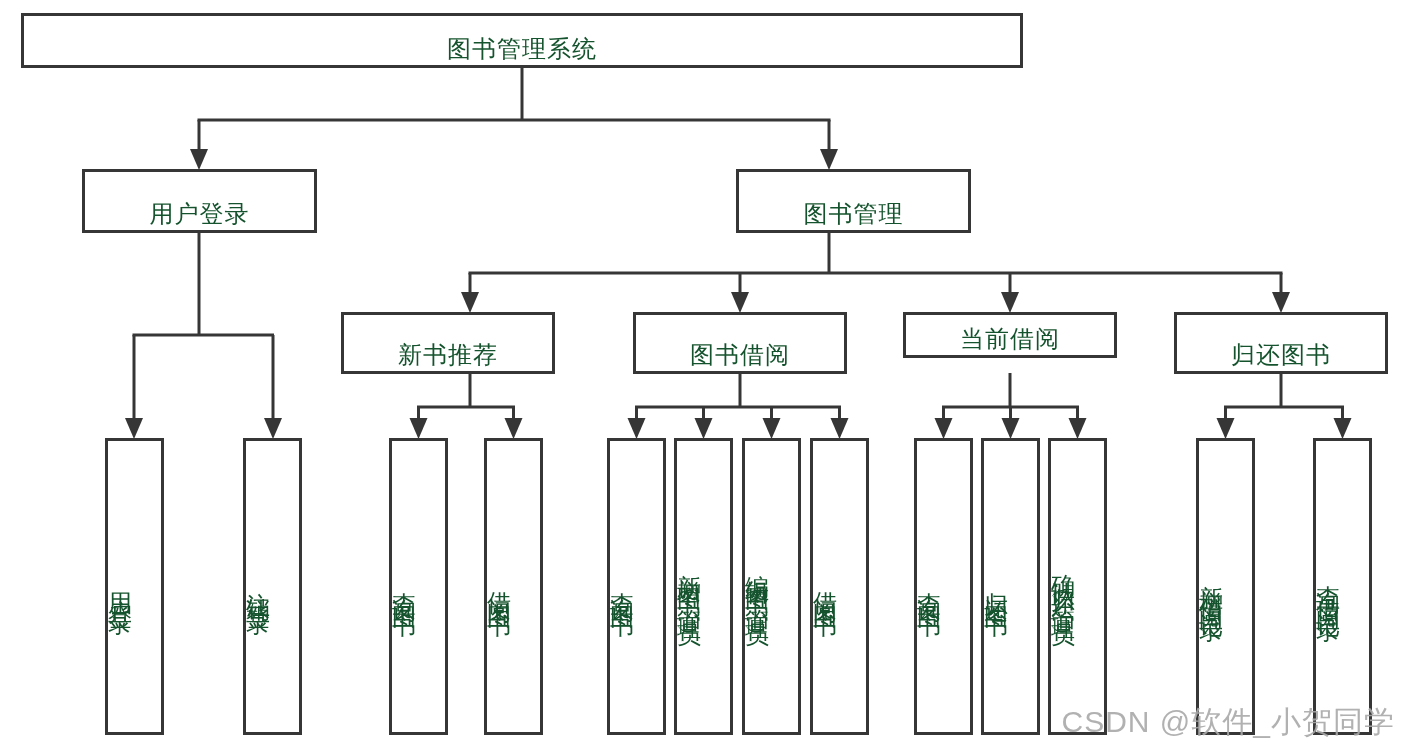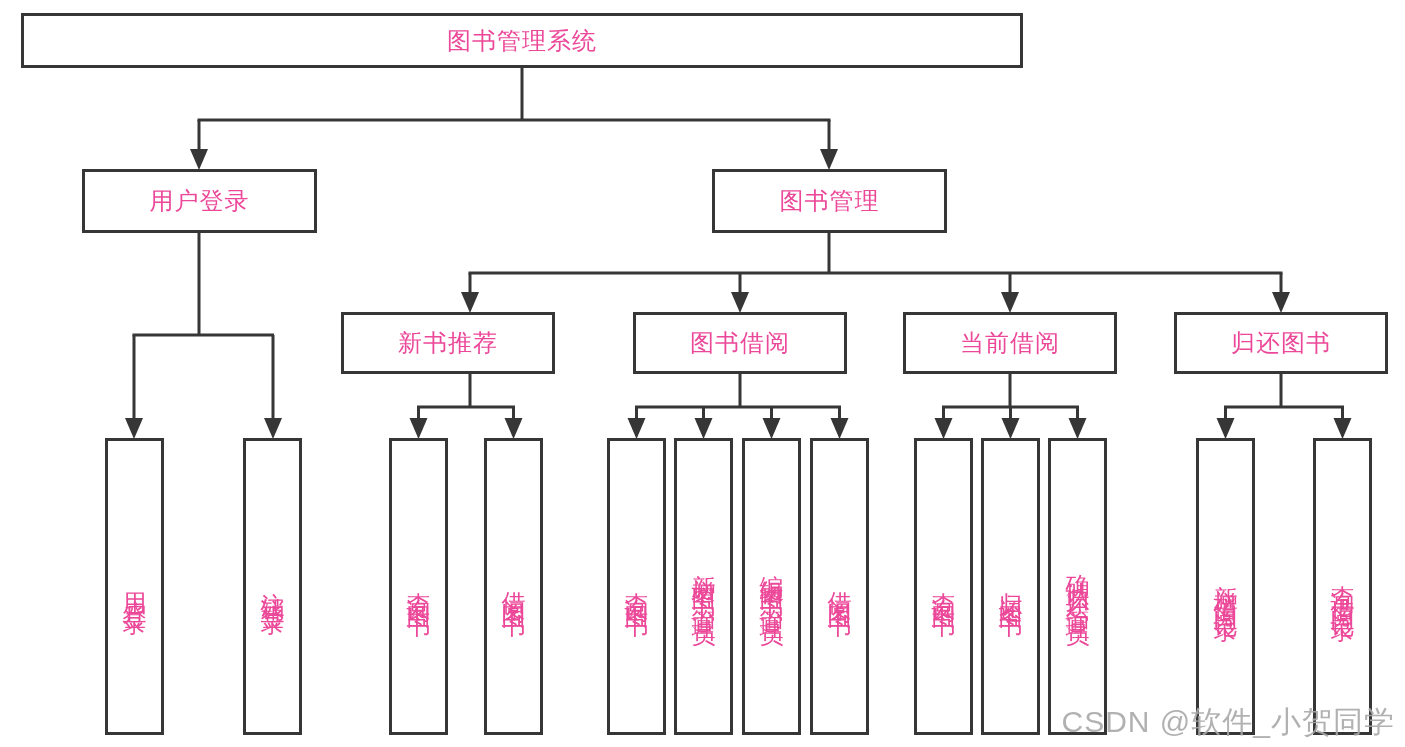"图书管理系统" .node { align-items: center -> flex-end; color: #ec4899 -> #14532d }
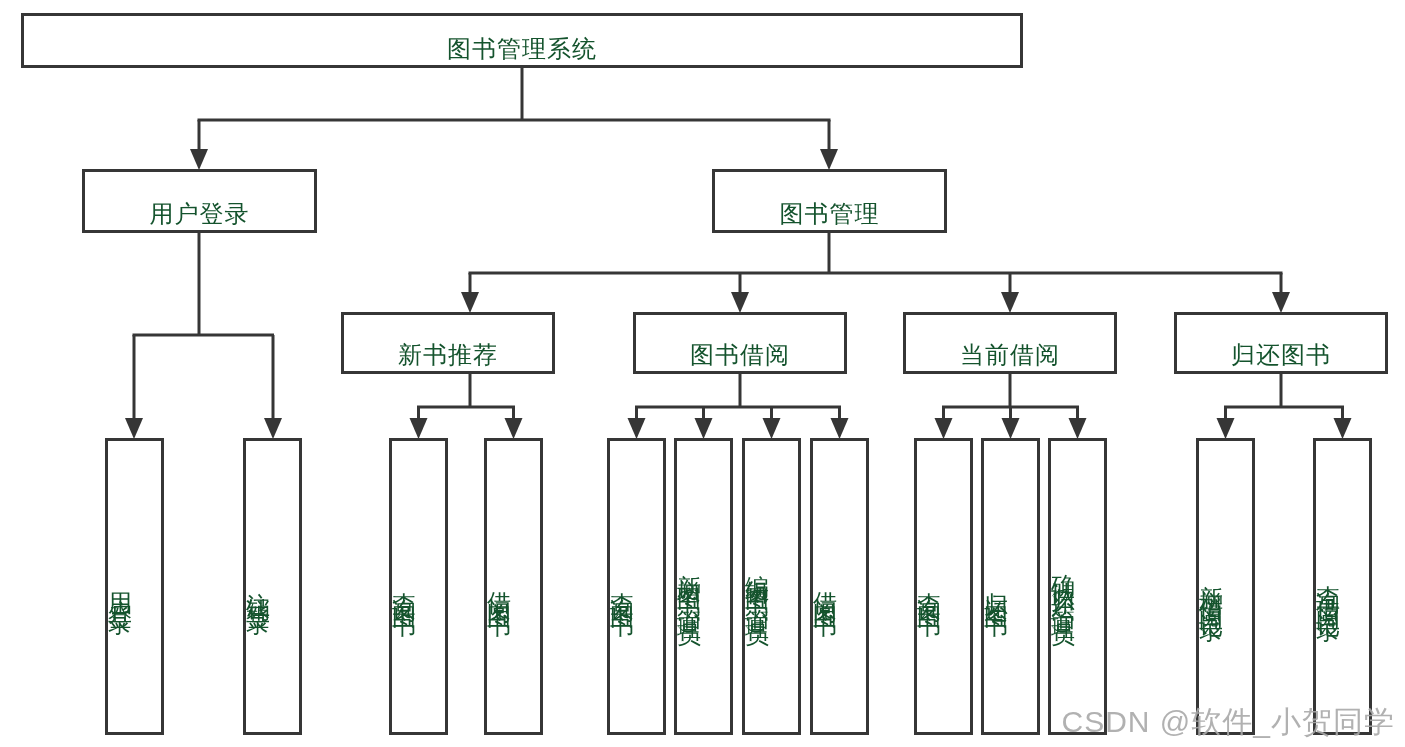"图书管理" div.node { left: 712px -> 736px }
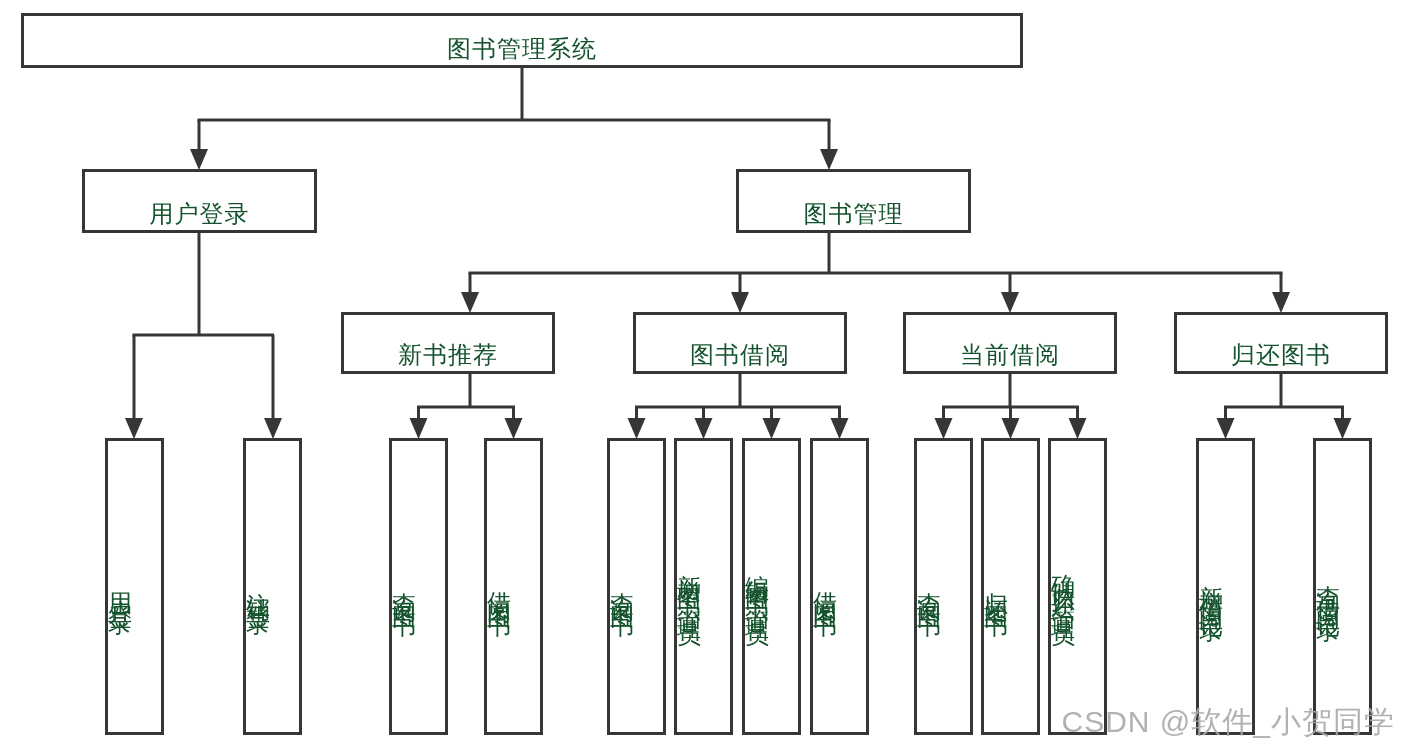"当前借阅" div.node { height: 62px -> 46px }
